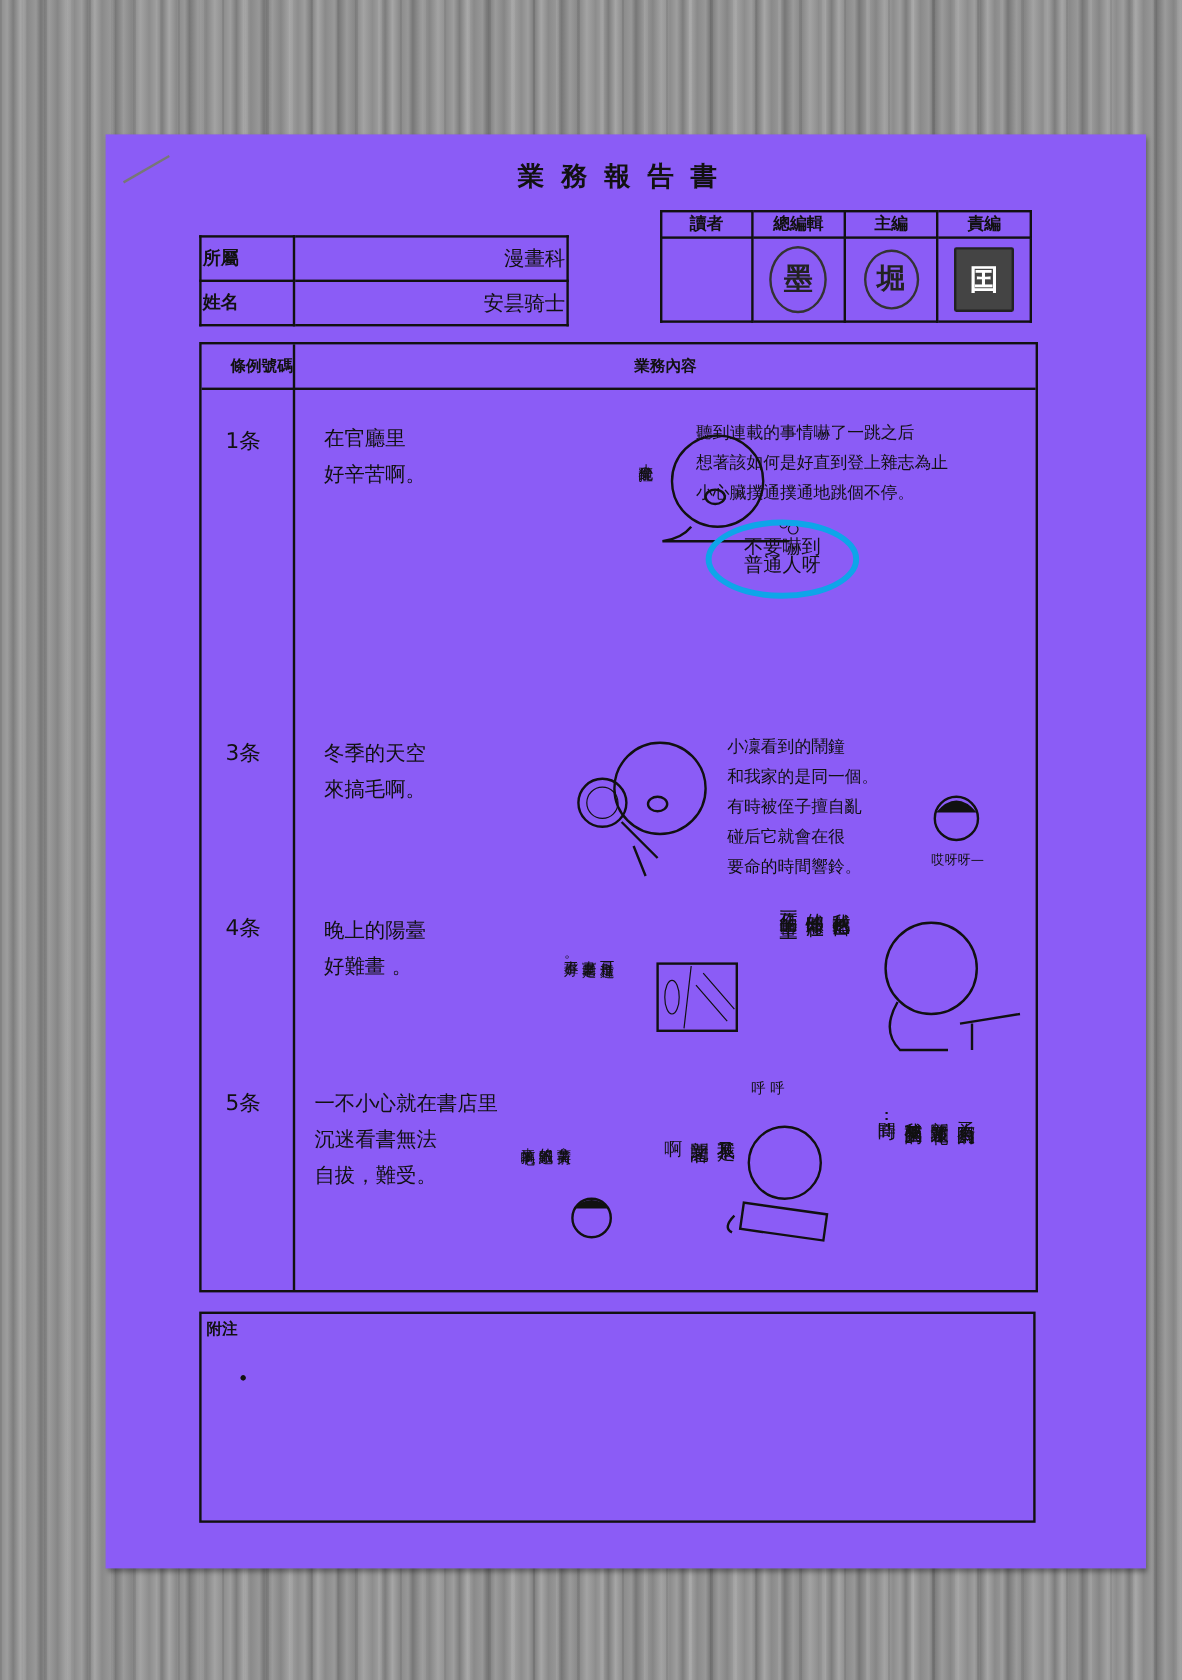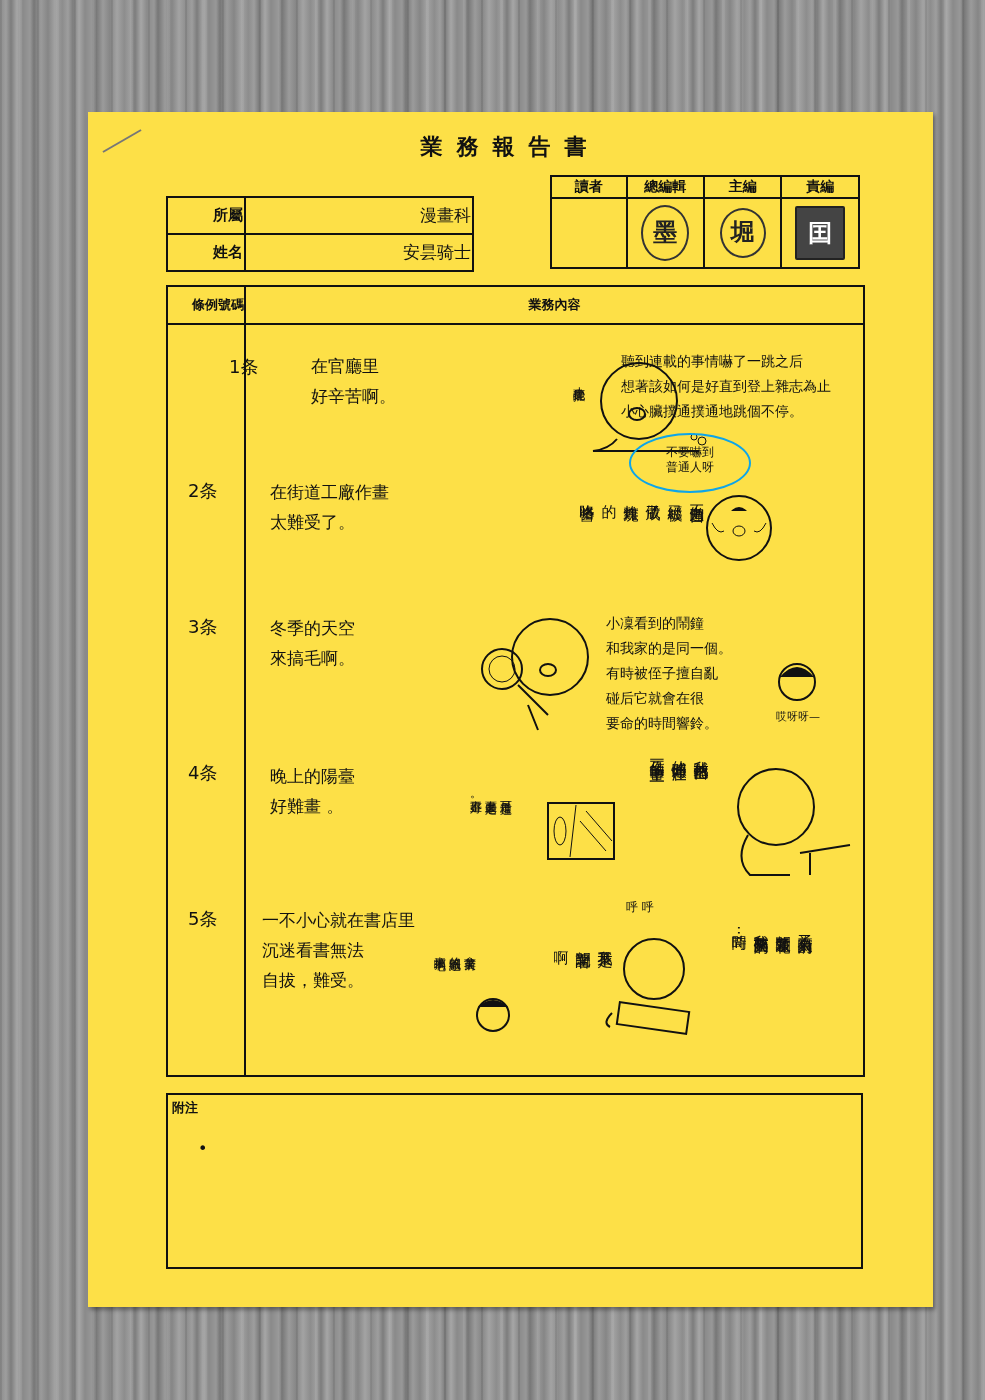"業務報告書" .paper { background: #fde047 -> #8b5cf6; padding-left: none -> 22px }
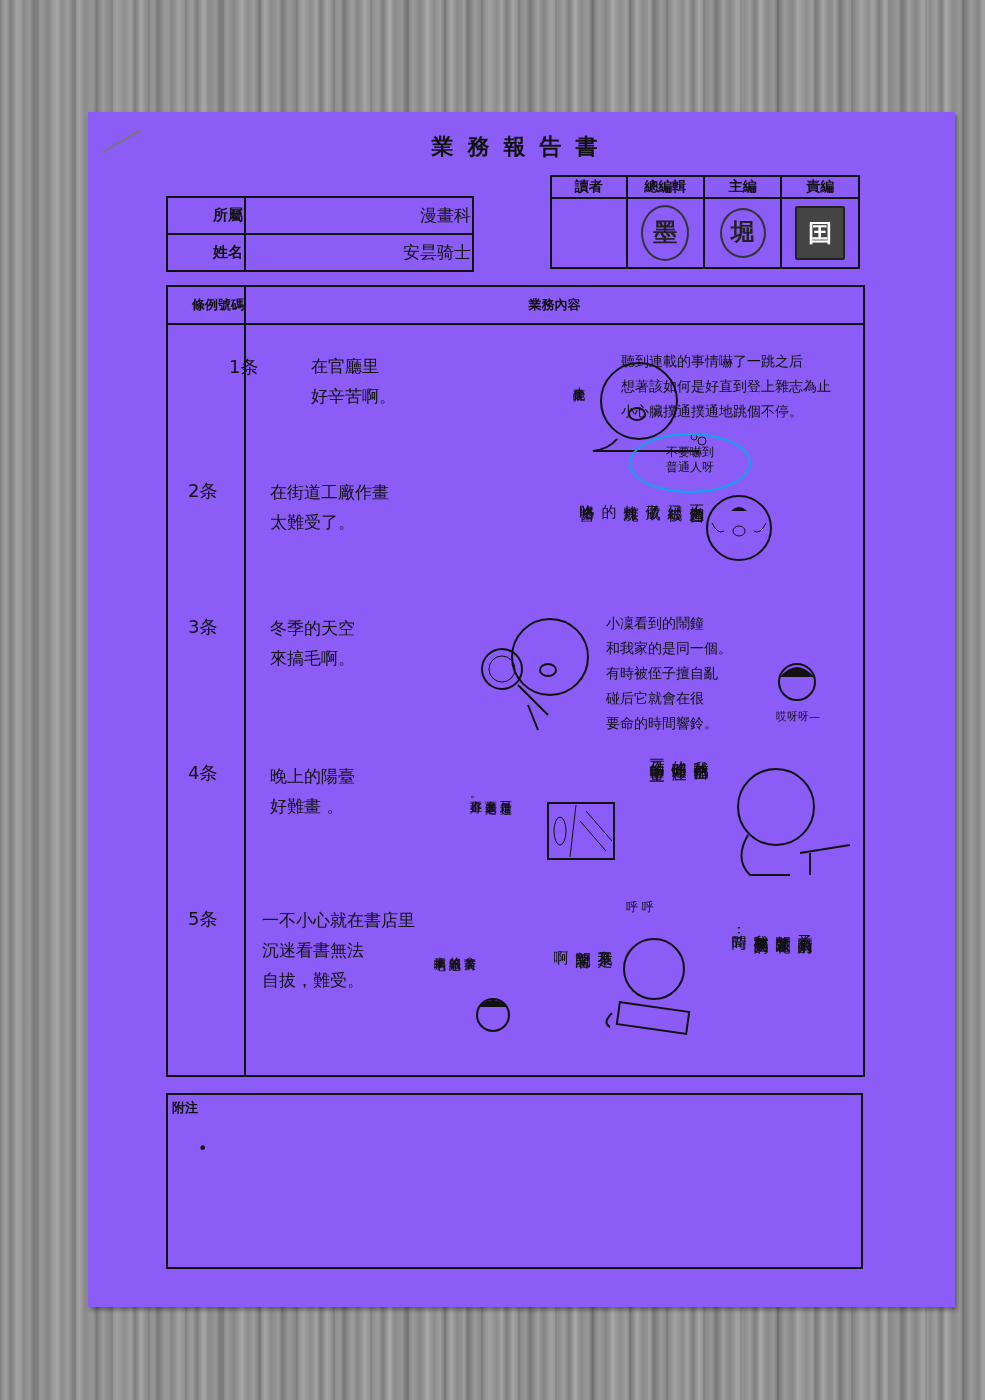"所屬" .info td.k { text-align: right -> left }
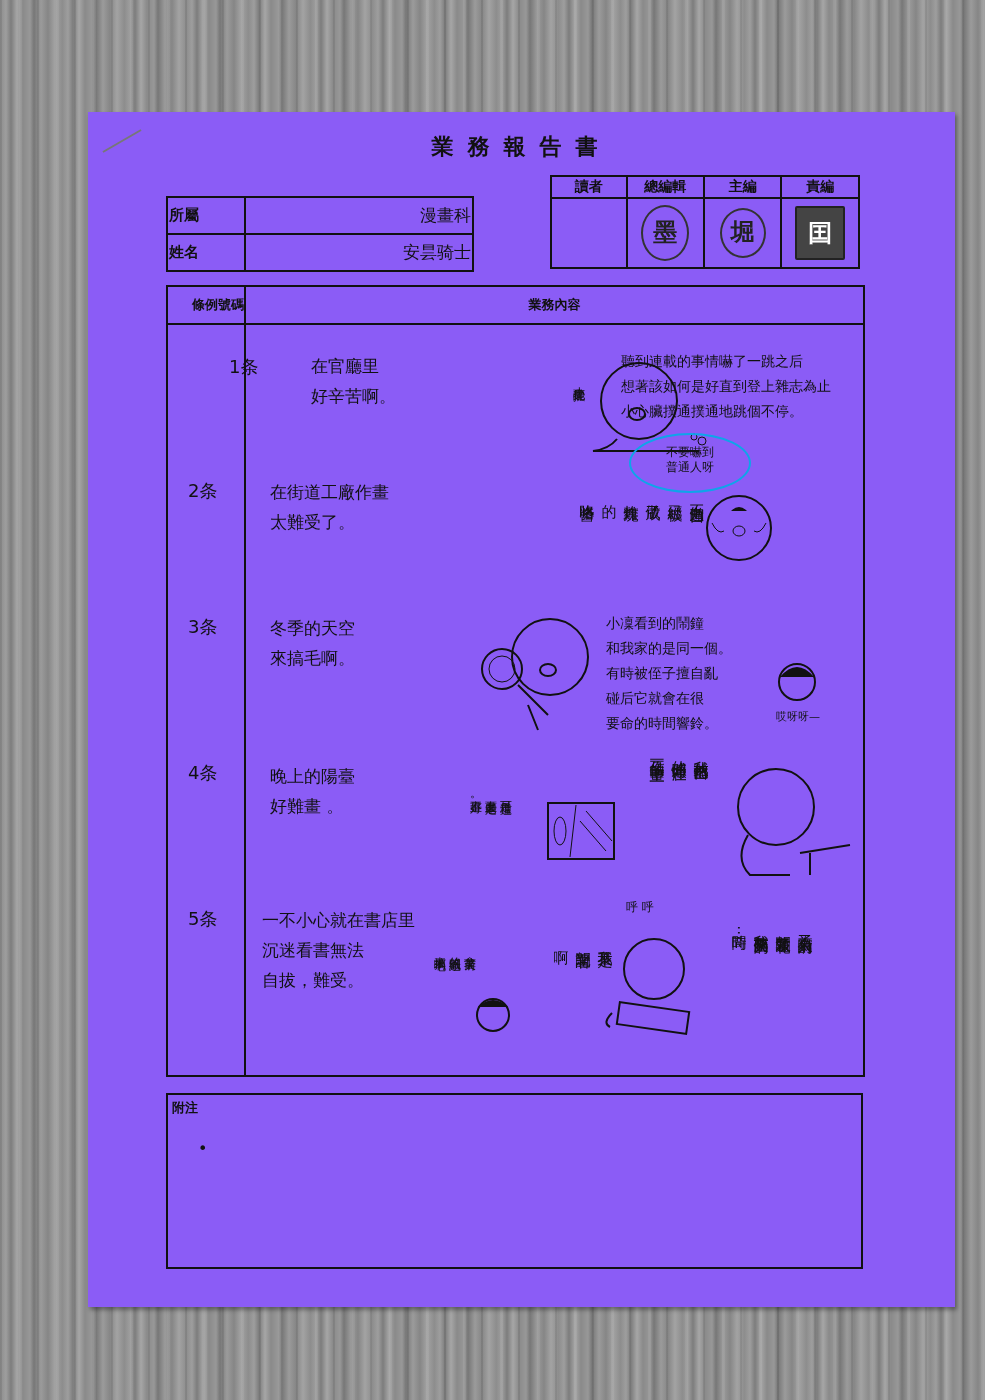"1条" div.row { margin-left: 41px -> none }
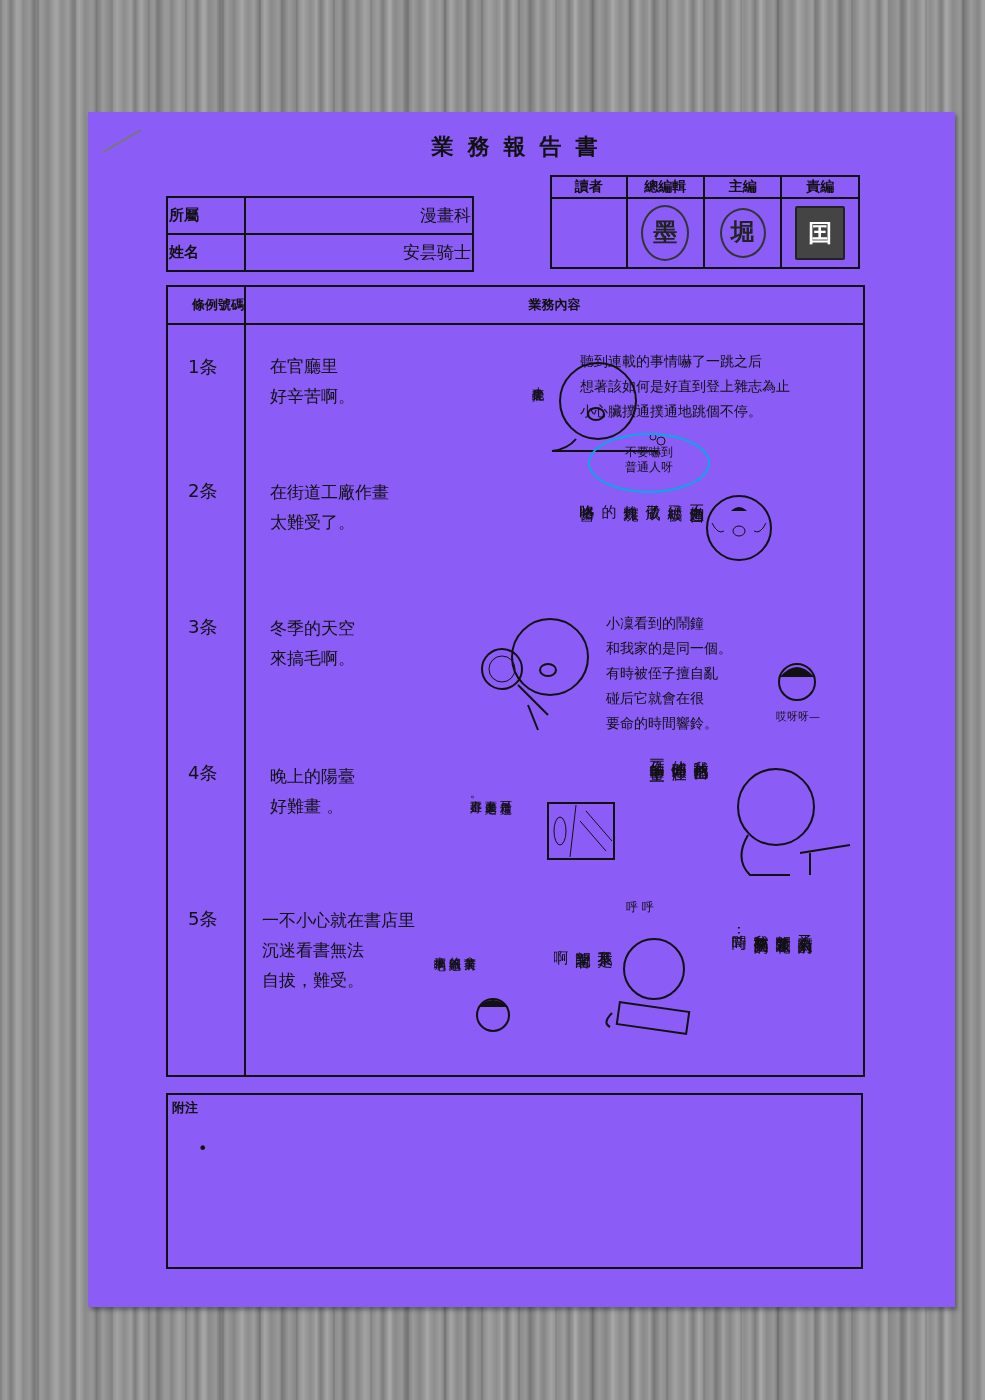"不要嚇到" .bubble { border: 2px solid #0ea5e9 -> 5px solid #0ea5e9; font-size: 12px -> 16px }
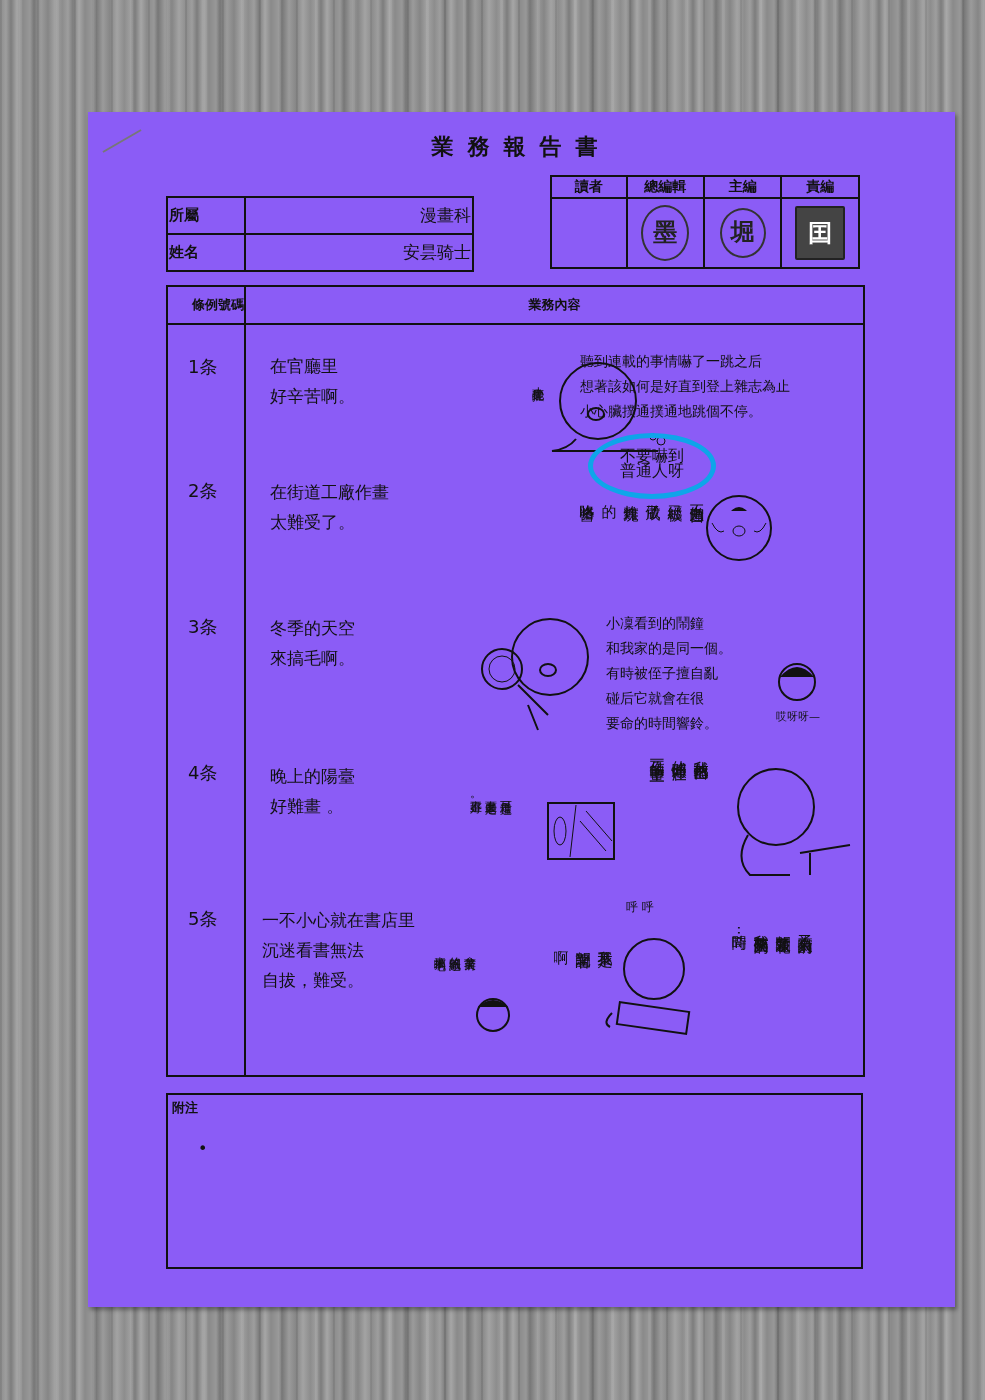"2条" div.row { html: <div> <div>2条</div> <div>在街道工廠作畫 太難受了。</div> <div>不知道自己 已經被 做成了 炸雞塊 的 咯咯醬</div> <svg> <circle></circle> <path></path> <ellipse></ellipse> <path></path> </svg> </div> -> none }
